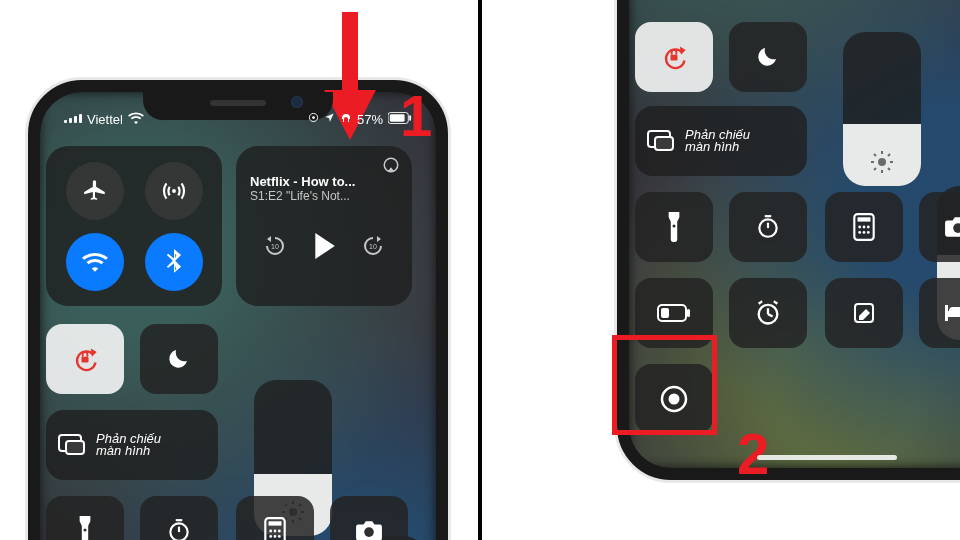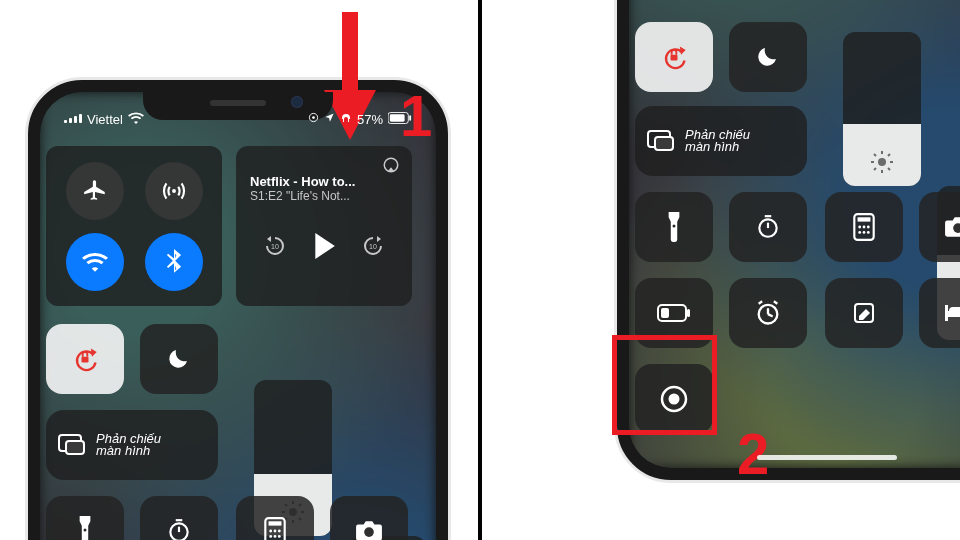"Netflix - How to..." .tile { border-radius: 12px -> 22px }
